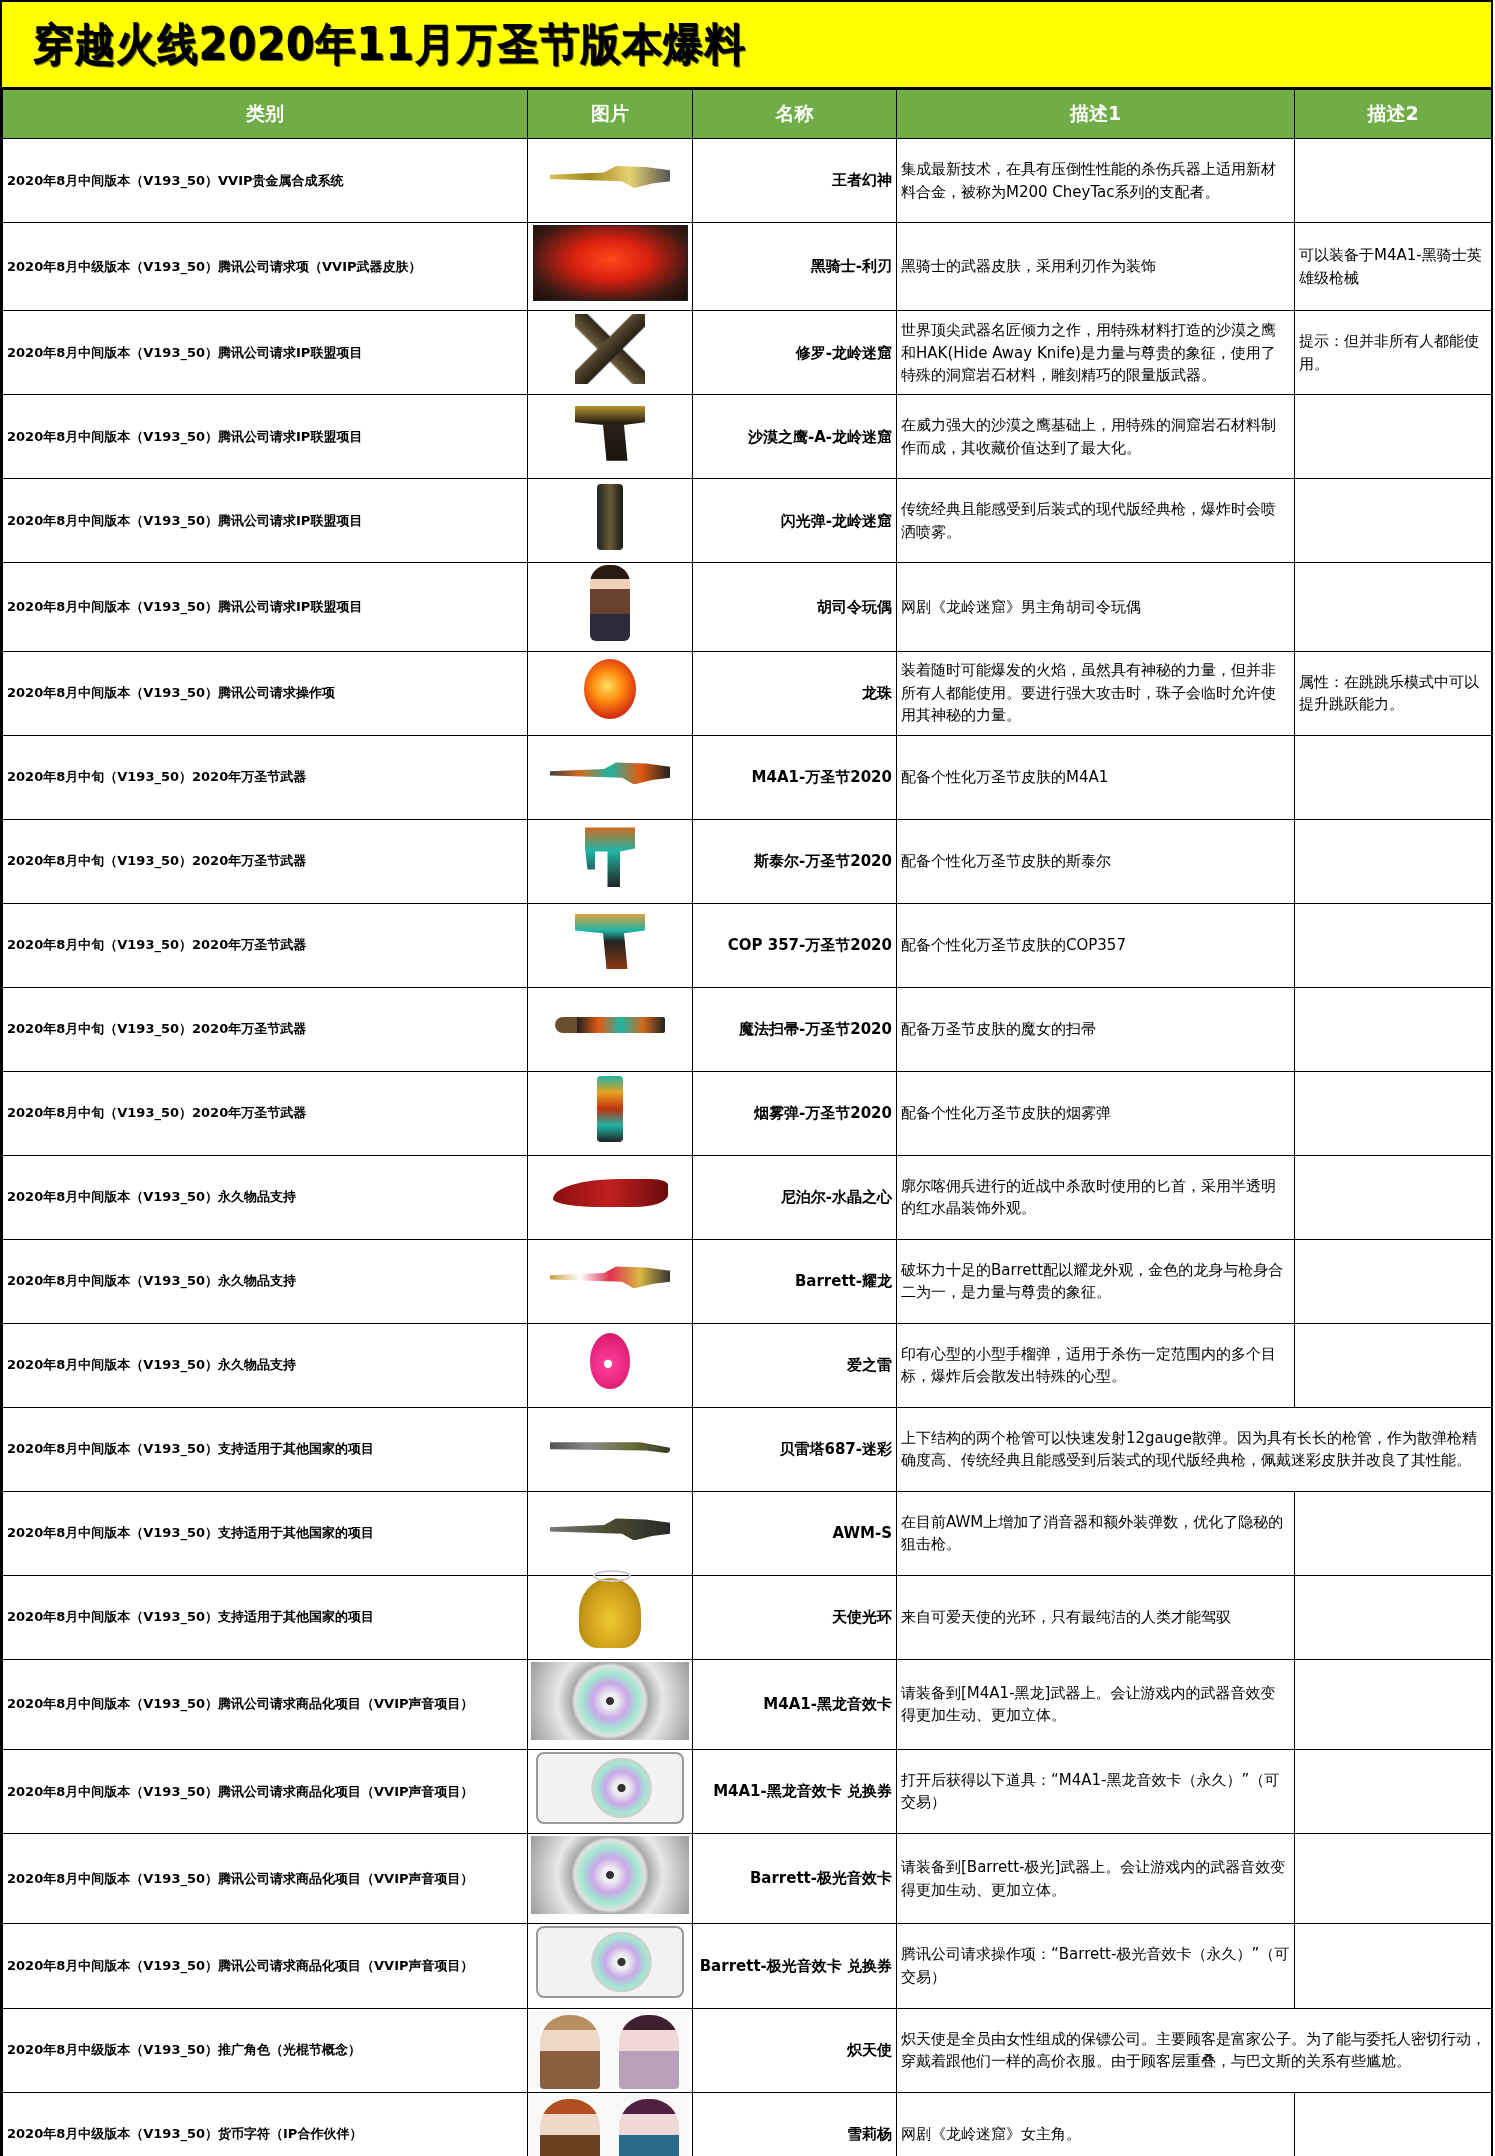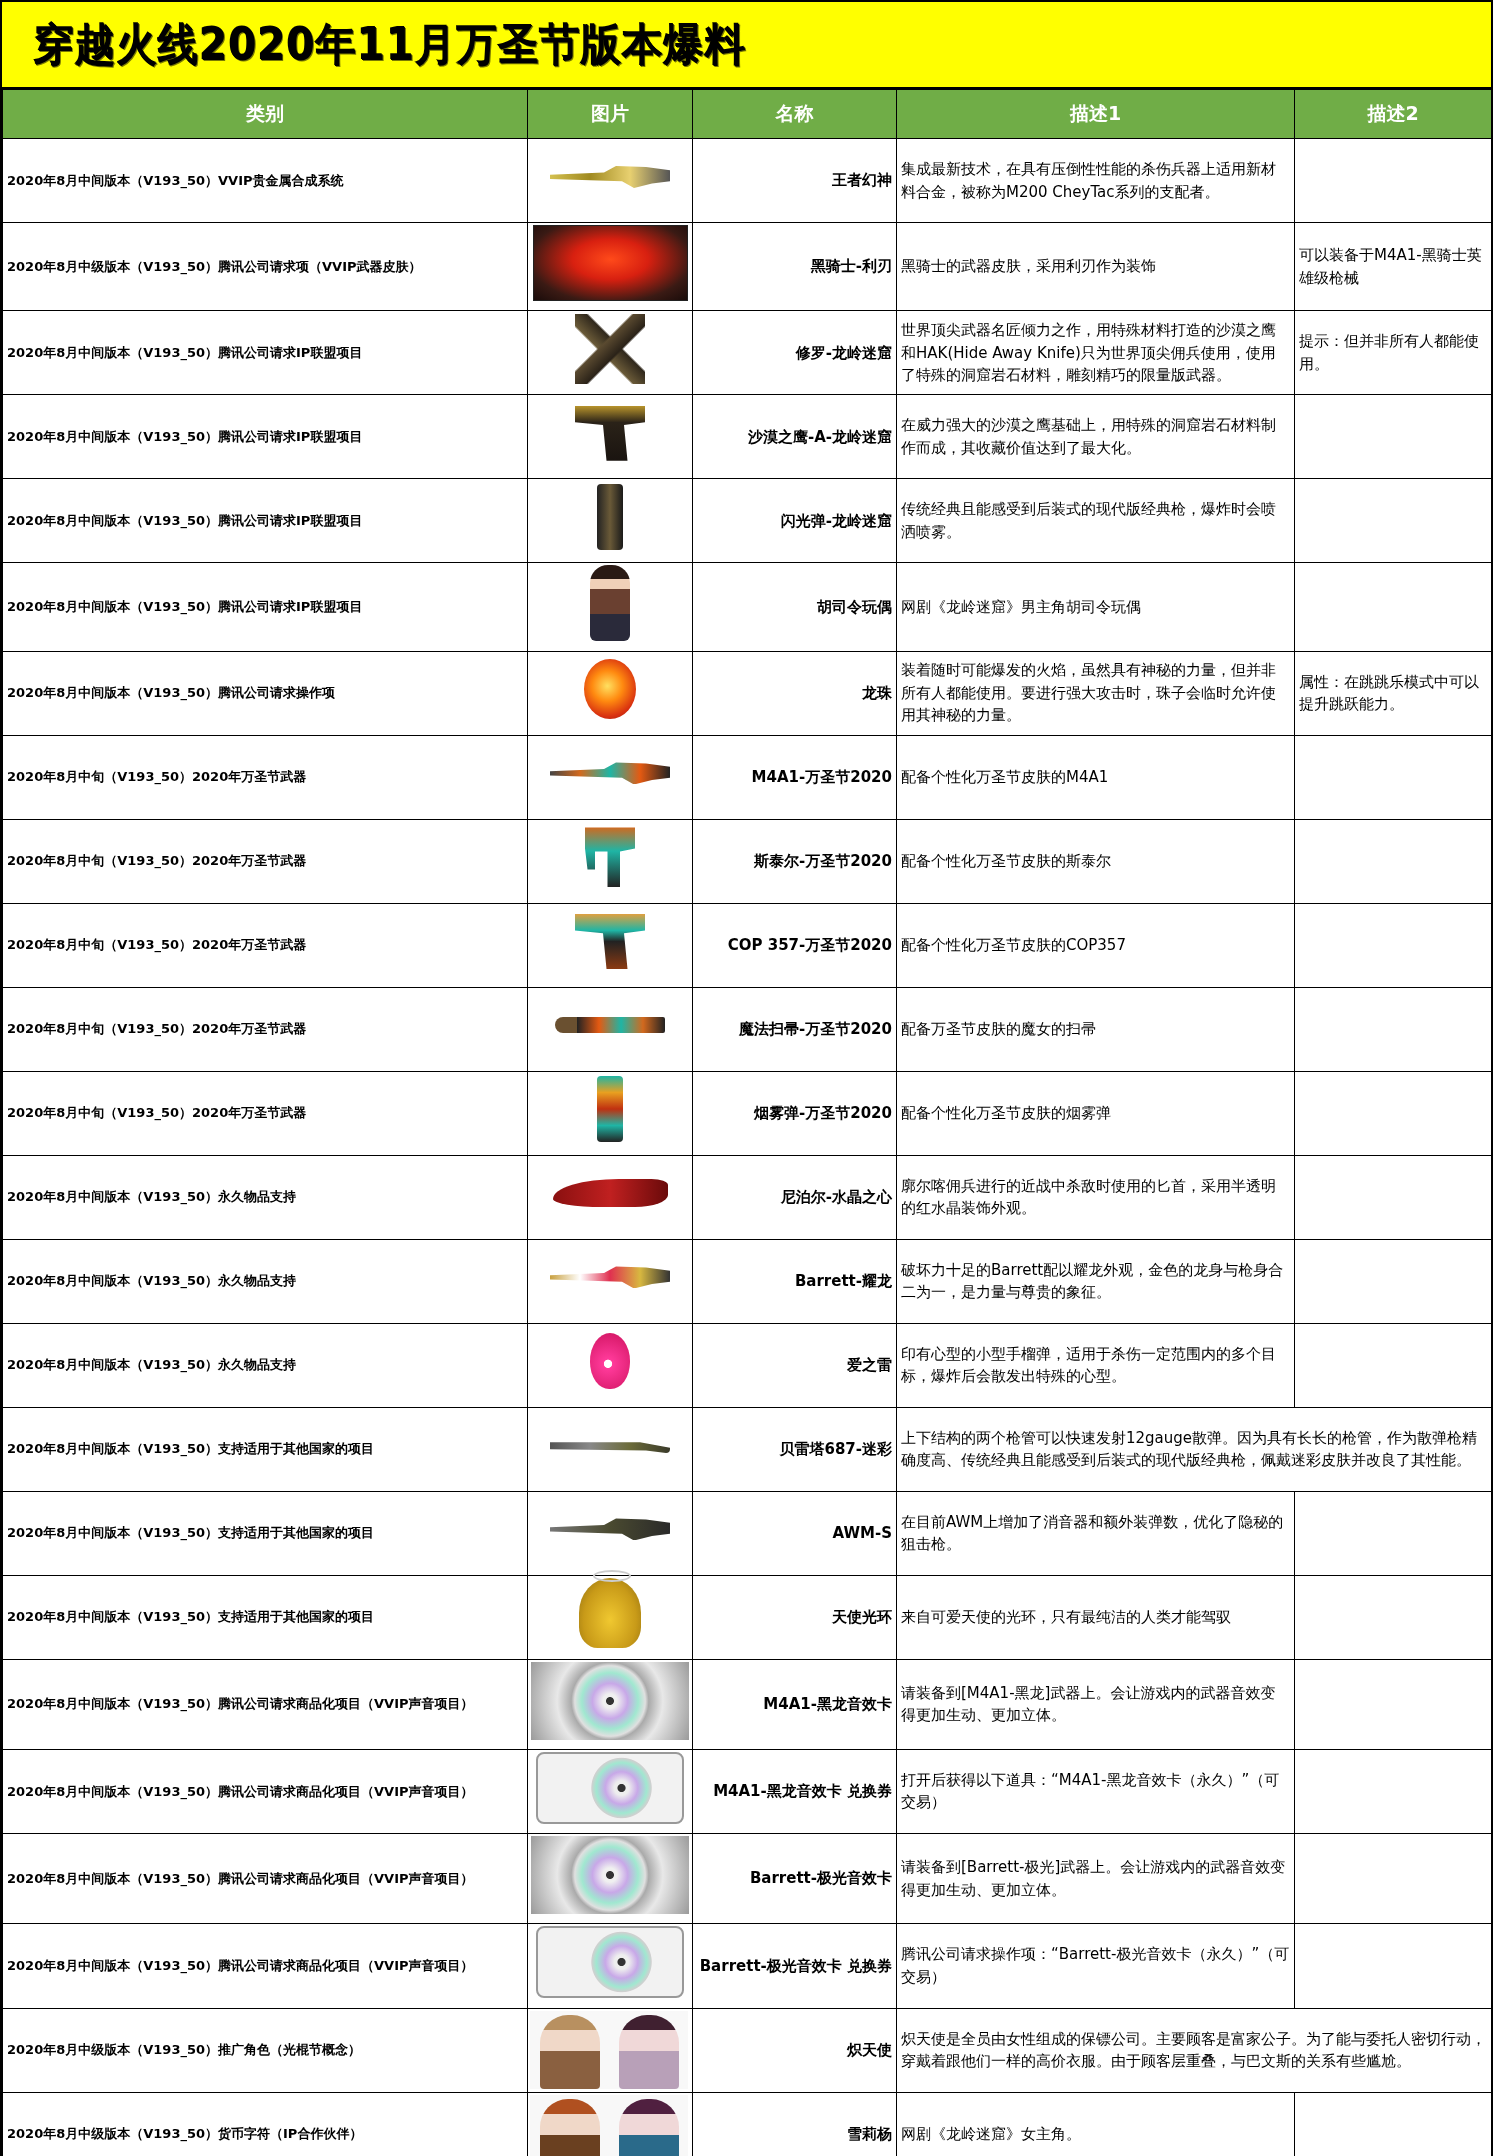"世界顶尖武器名匠倾力之作，用特殊材料打造的沙漠之鹰和HAK(Hide Away" td.desc { text: 只为世界顶尖佣兵使用 -> 是力量与尊贵的象征 }
